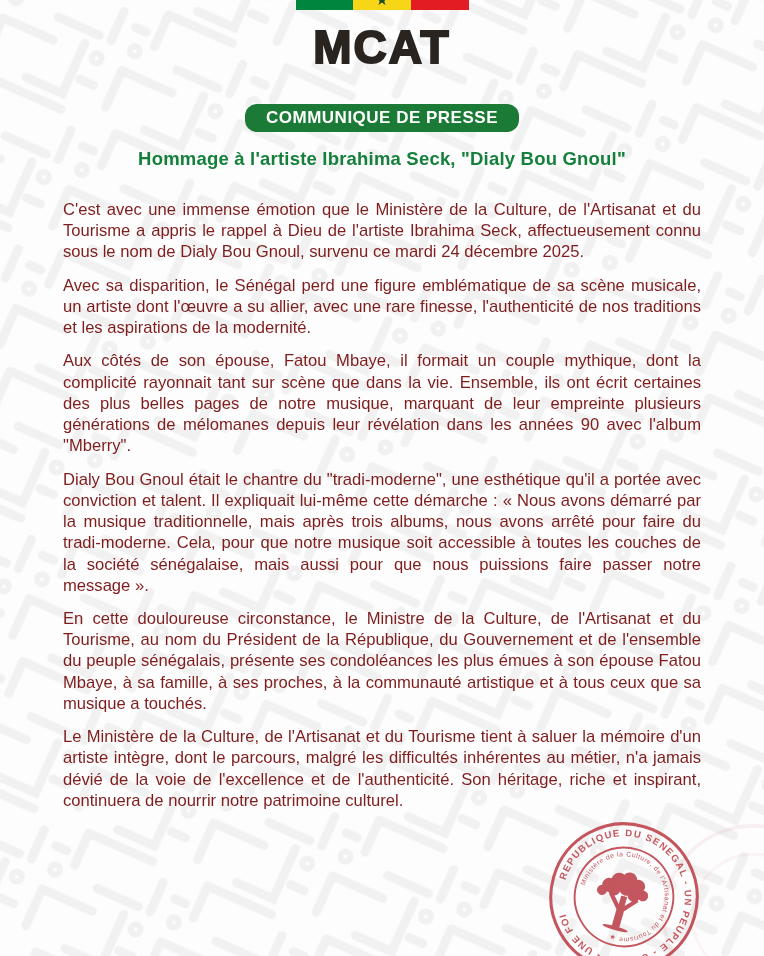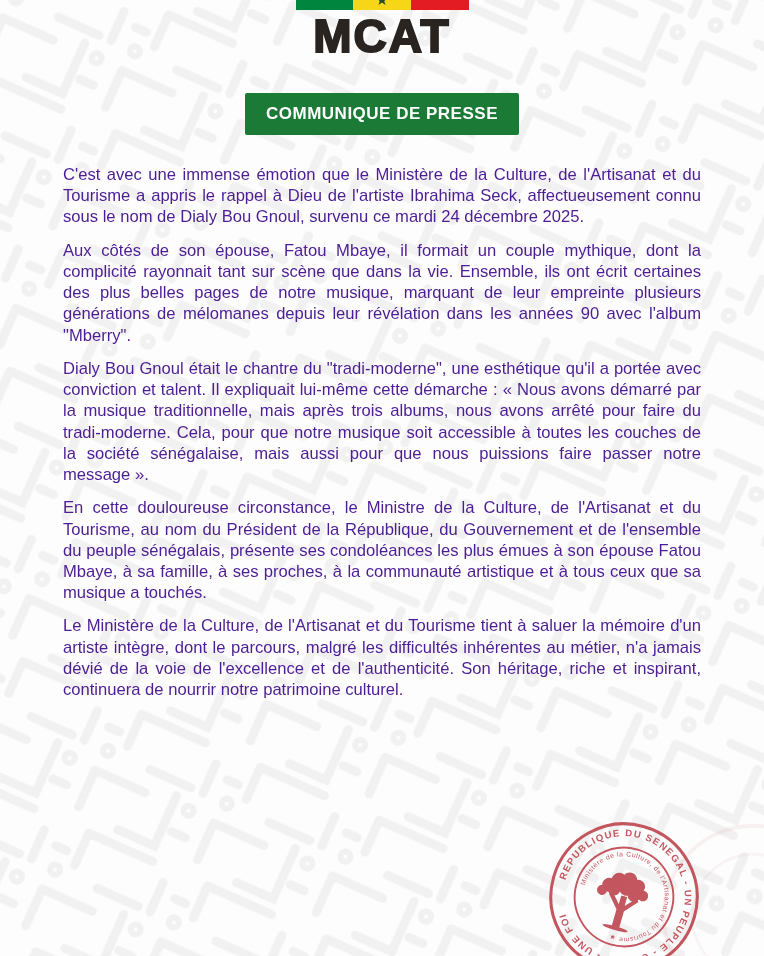"MCAT" .wordmark { margin-top: 3px -> 14px }
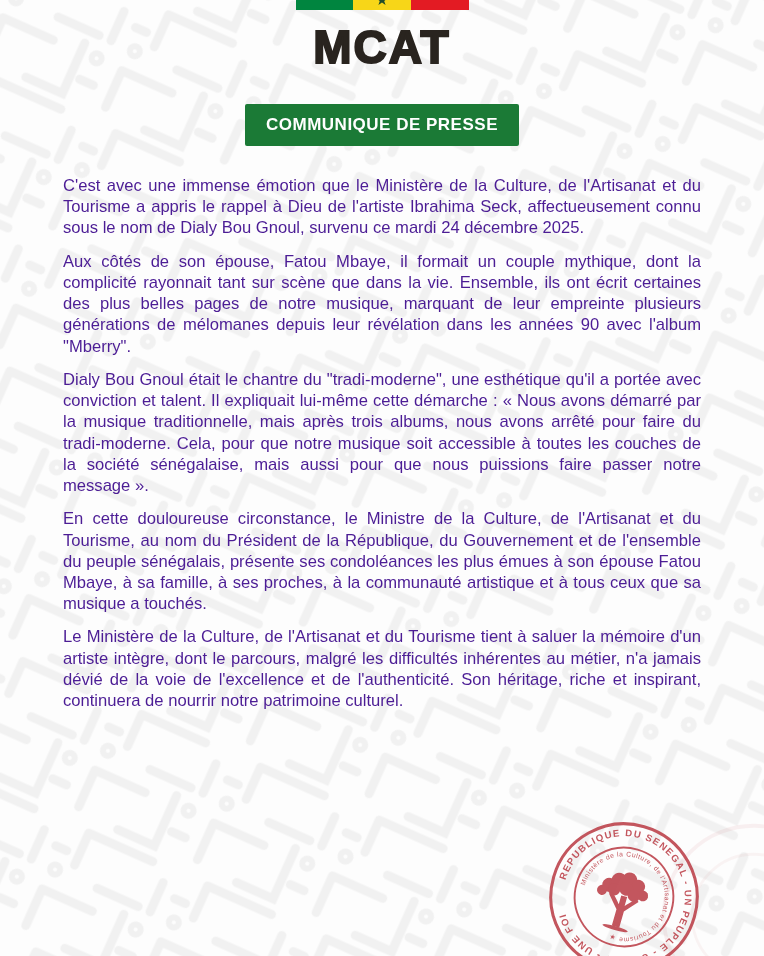"COMMUNIQUE DE PRESSE" .banner { border-radius: 2px -> 12px; padding: 11px 21px -> 4px 21px }
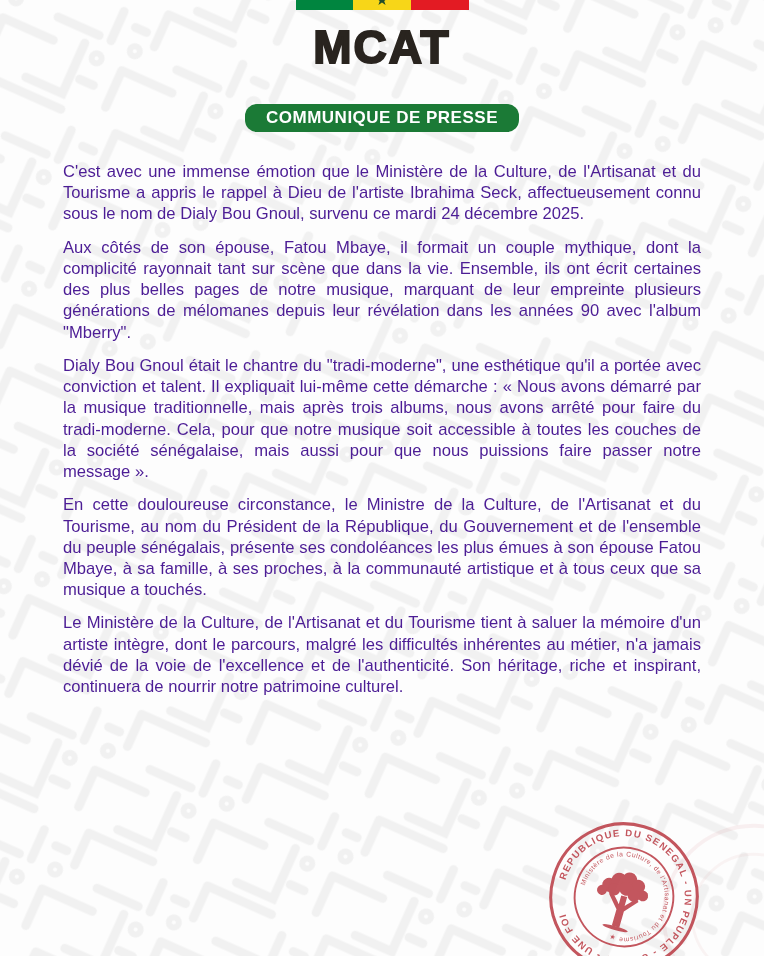"Hommage à l'artiste Ibrahima Seck," h1.doc-title { html: none -> <h1>Hommage à l'artiste Ibrahima Seck, "Dialy Bou Gnoul"</h1> }
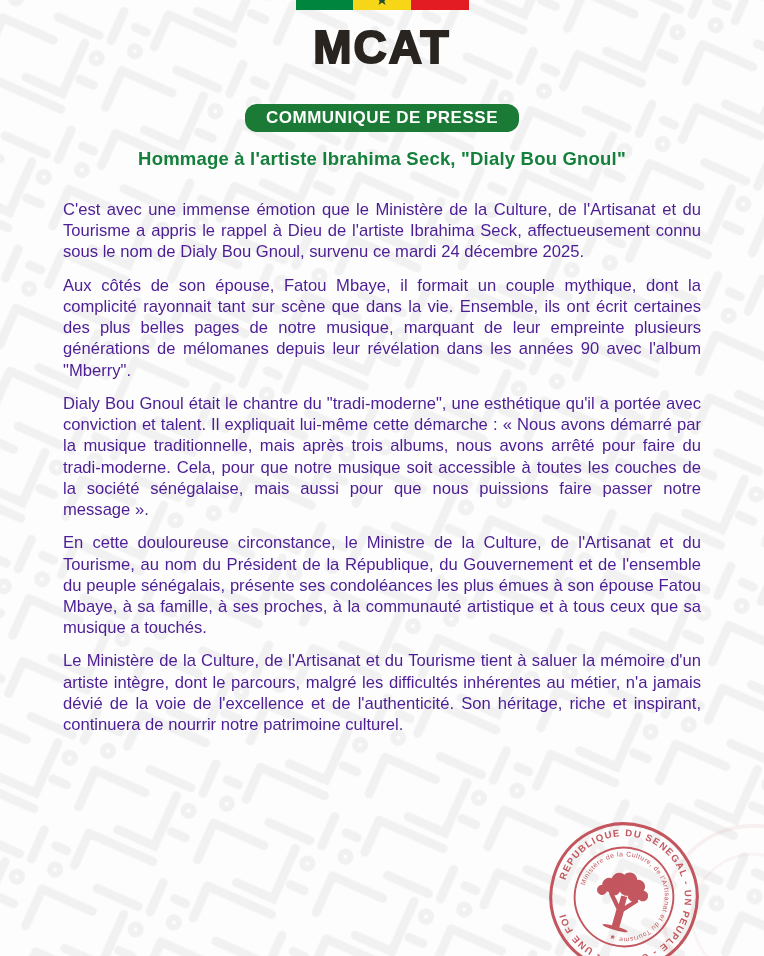"C'est avec une immense émotion" .content p { color: #4c1d95 -> #7f1d1d }
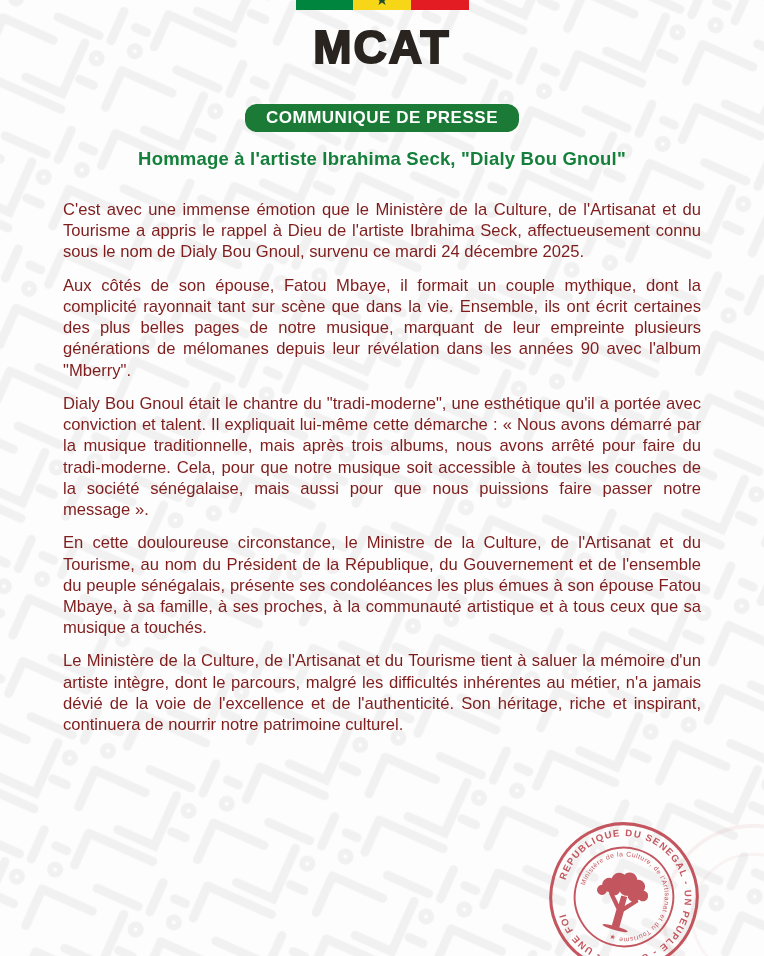"Avec sa disparition, le Sénégal" p { html: none -> <p>Avec sa disparition, le Sénégal perd une figure emblématique de sa scène musicale, un artiste dont l'œuvre a su allier, avec une rare finesse, l'authenticité de nos traditions et les aspirations de la modernité.</p> }
